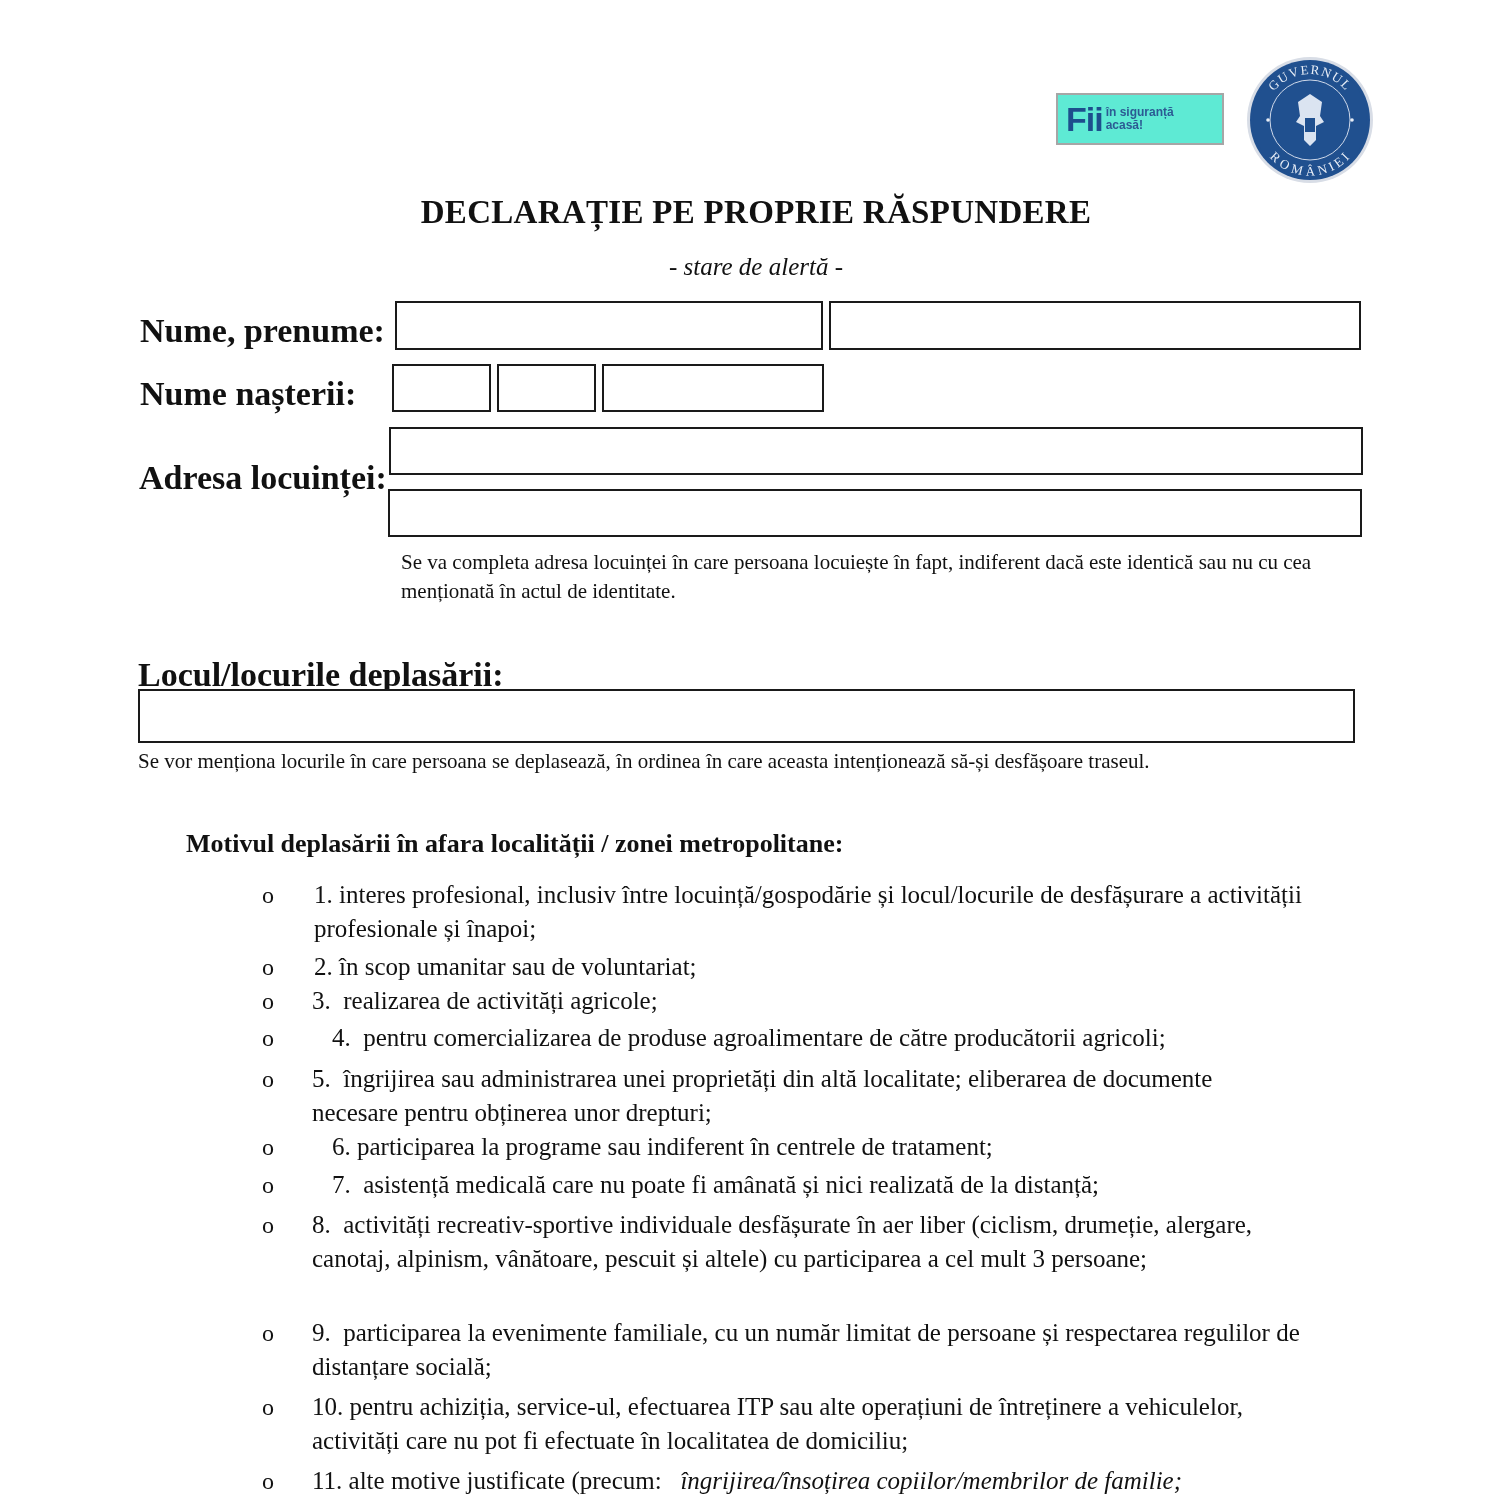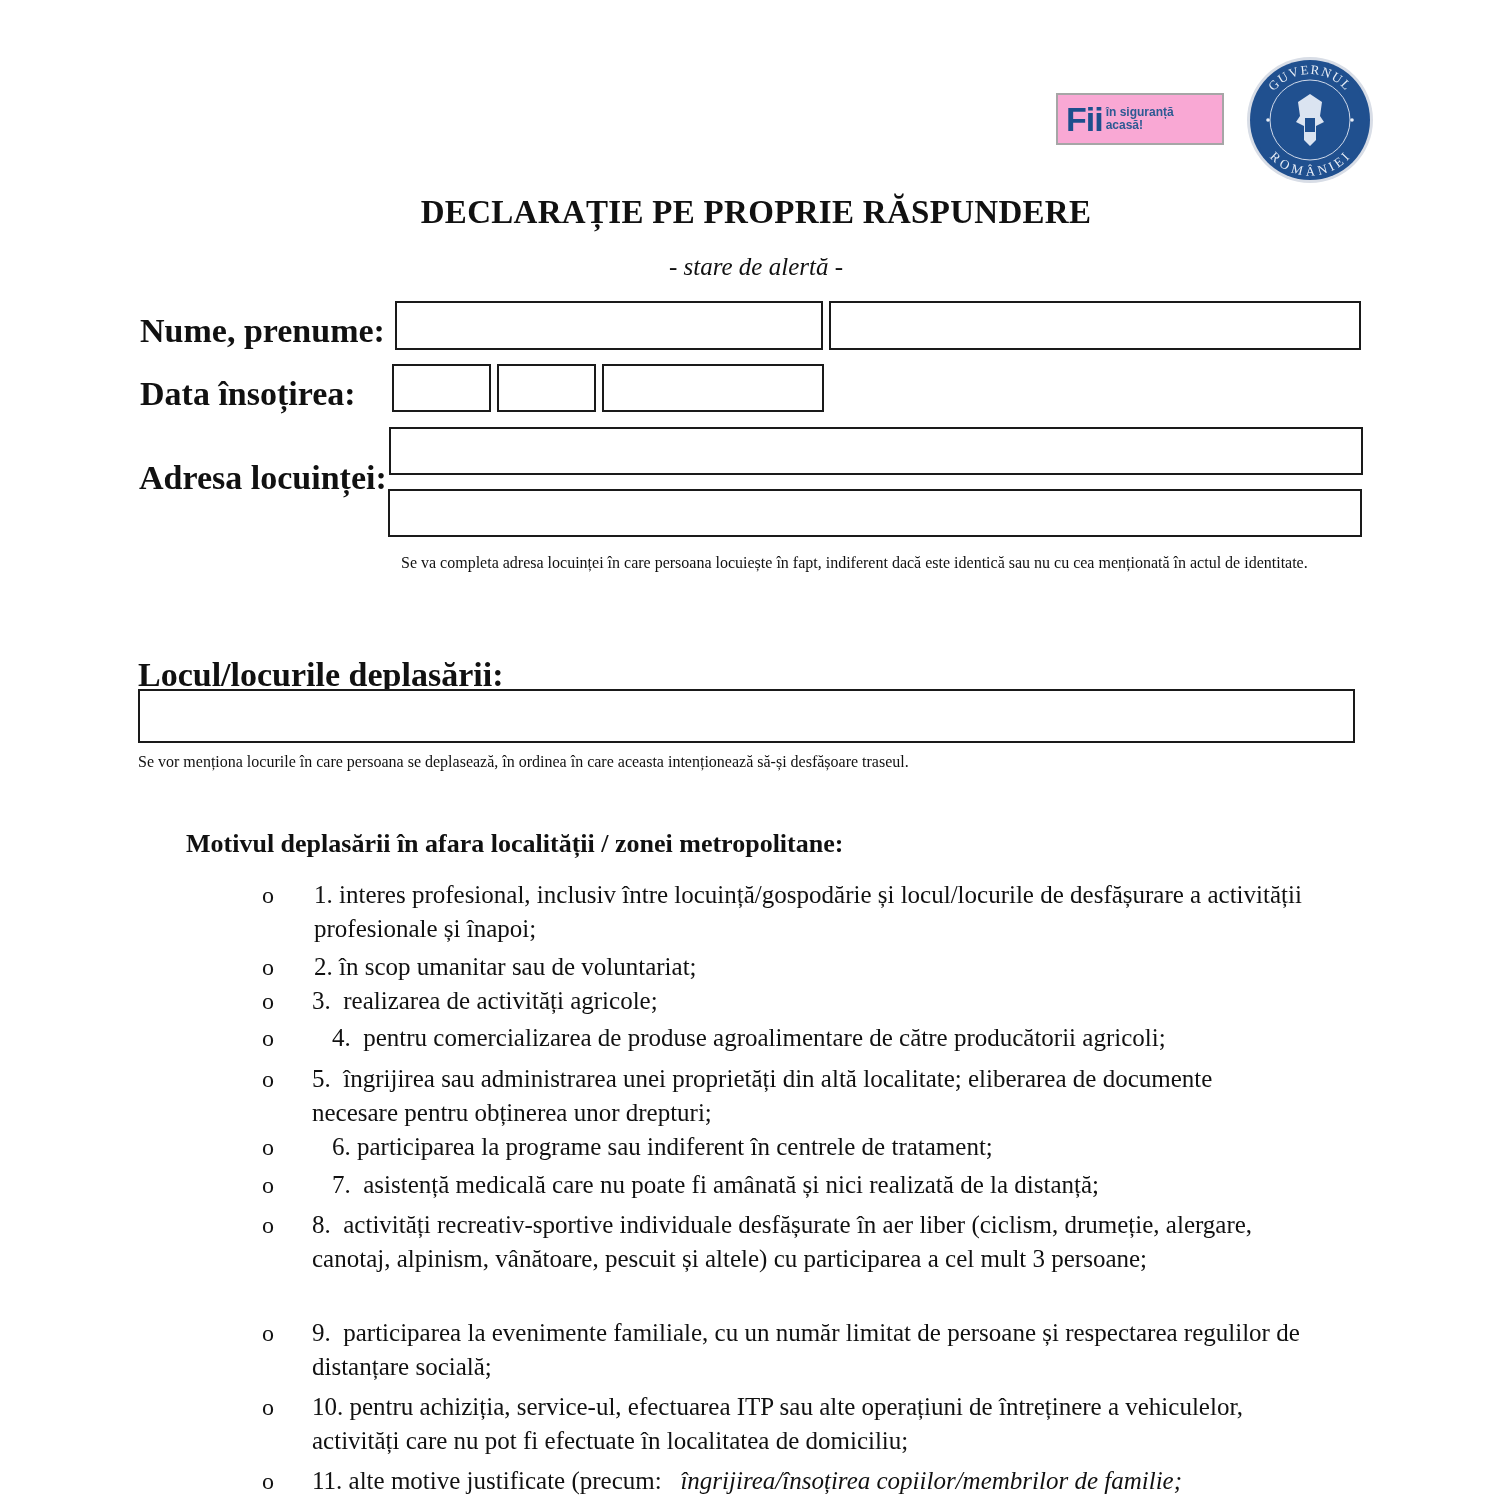"Fii" .logo-fii { background: #f9a8d4 -> #5eead4 }
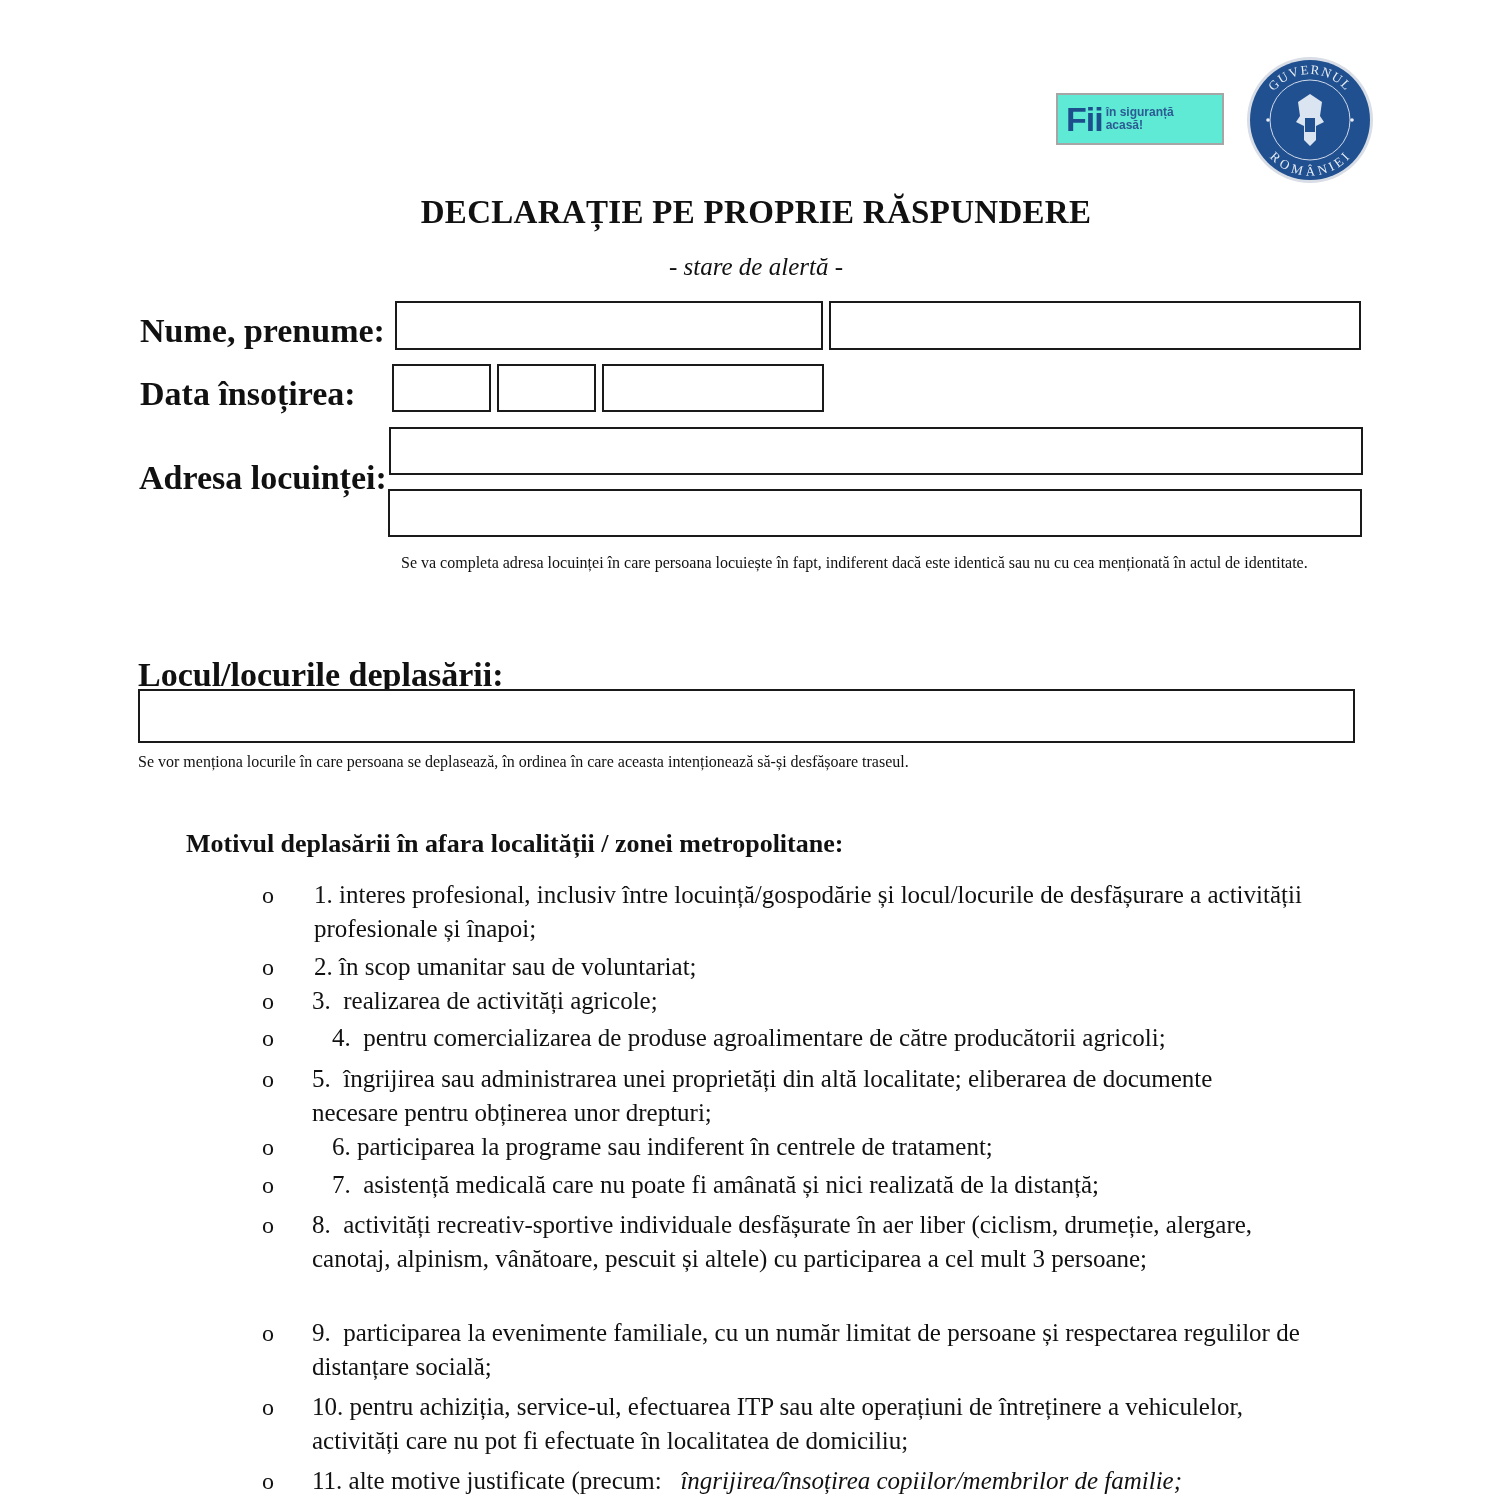"Data însoțirea:" div.abs { text: Data însoțirea -> Nume nașterii }
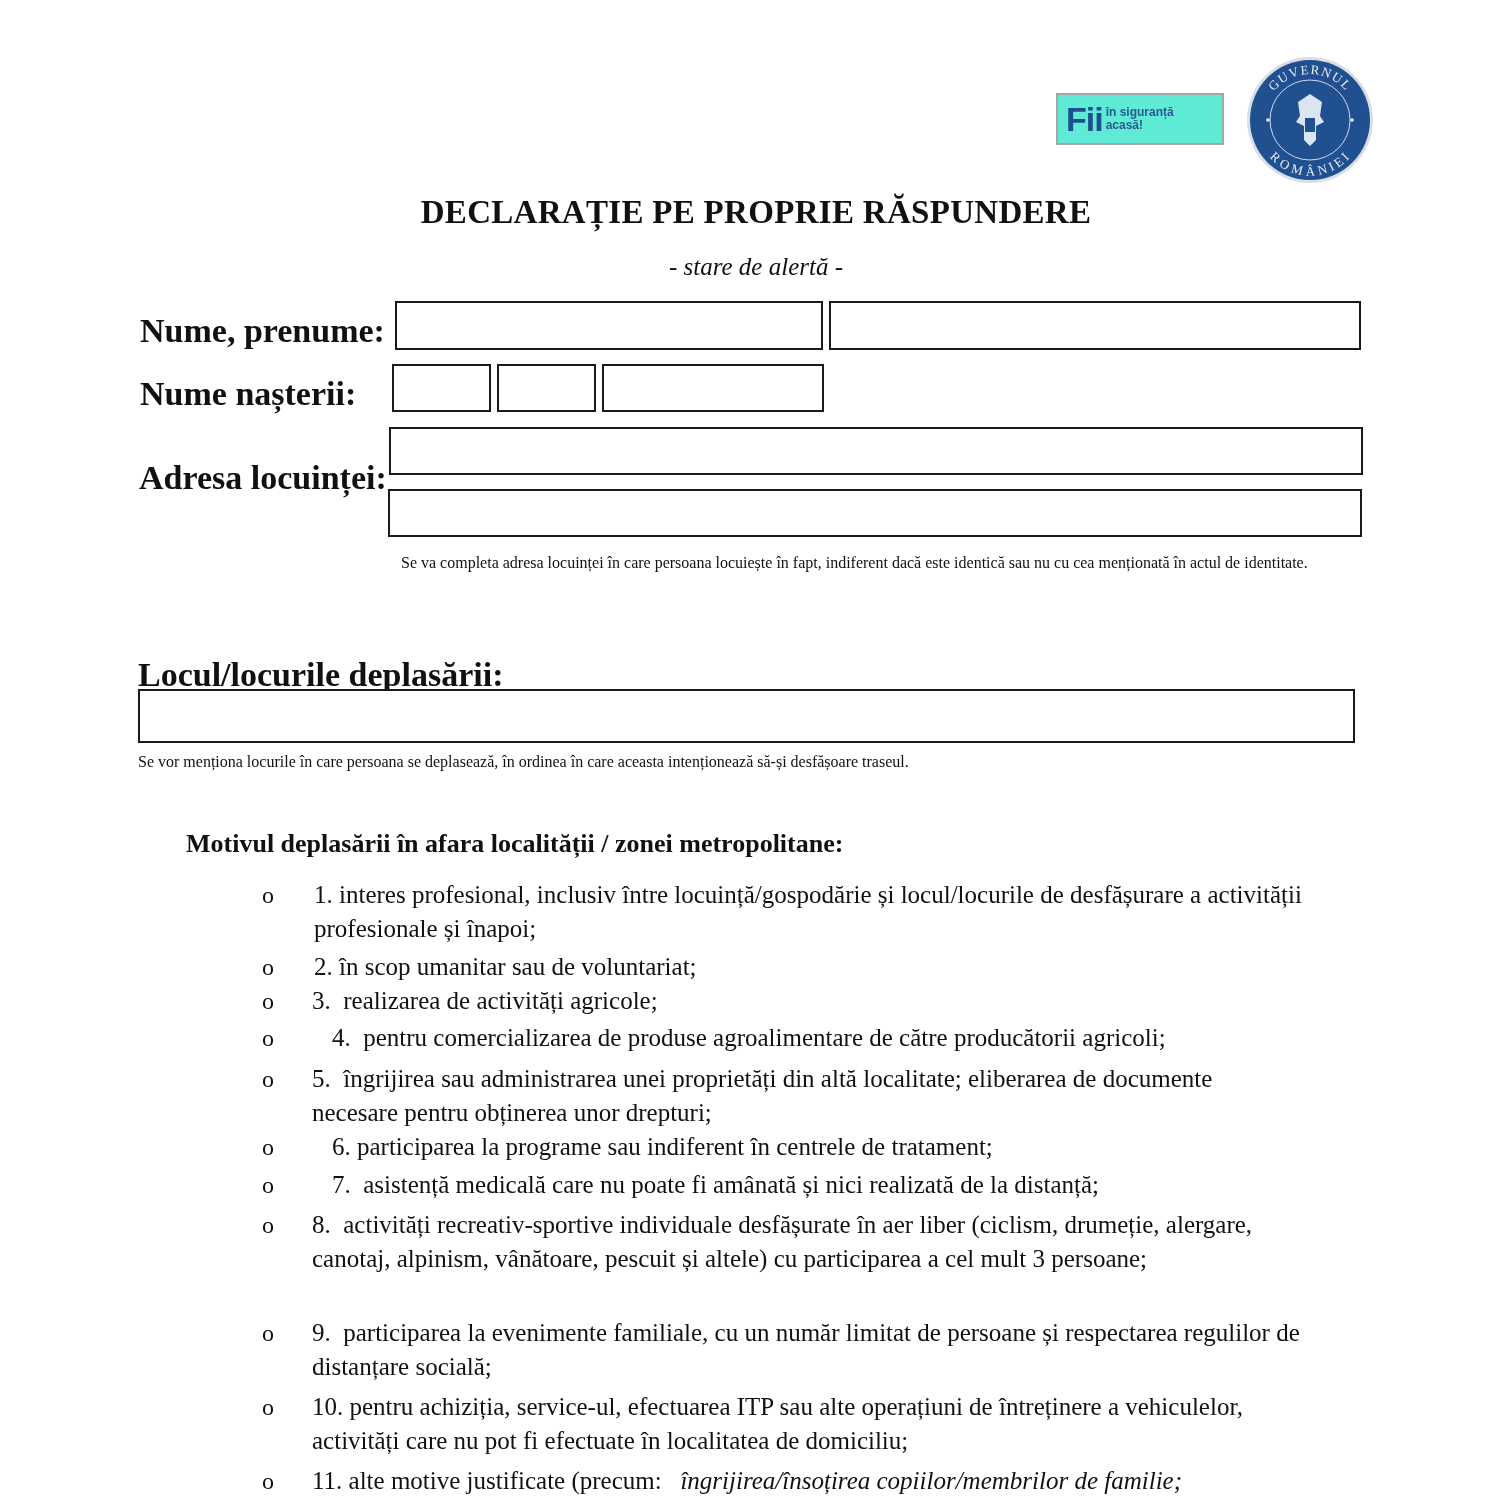"Se va completa adresa locuinței" .note { font-size: 16px -> 21px }
